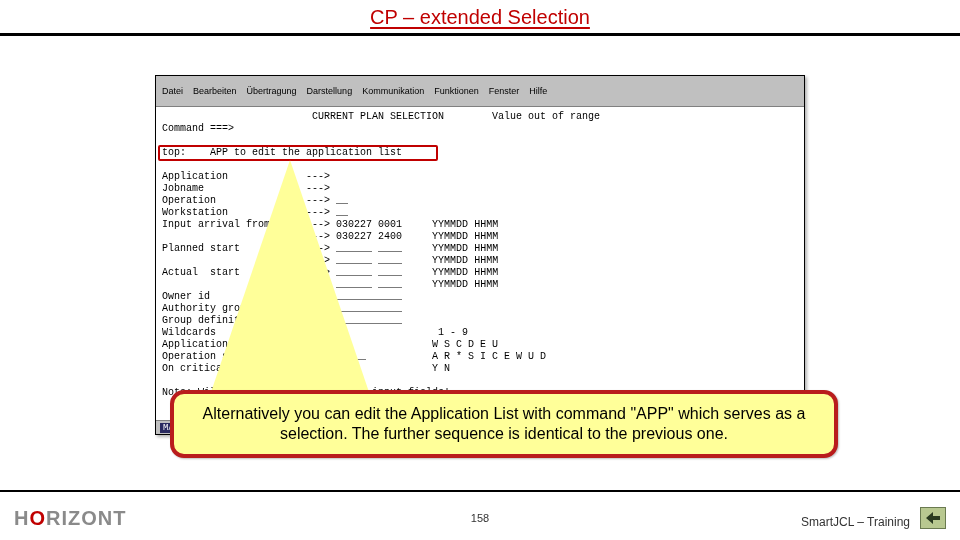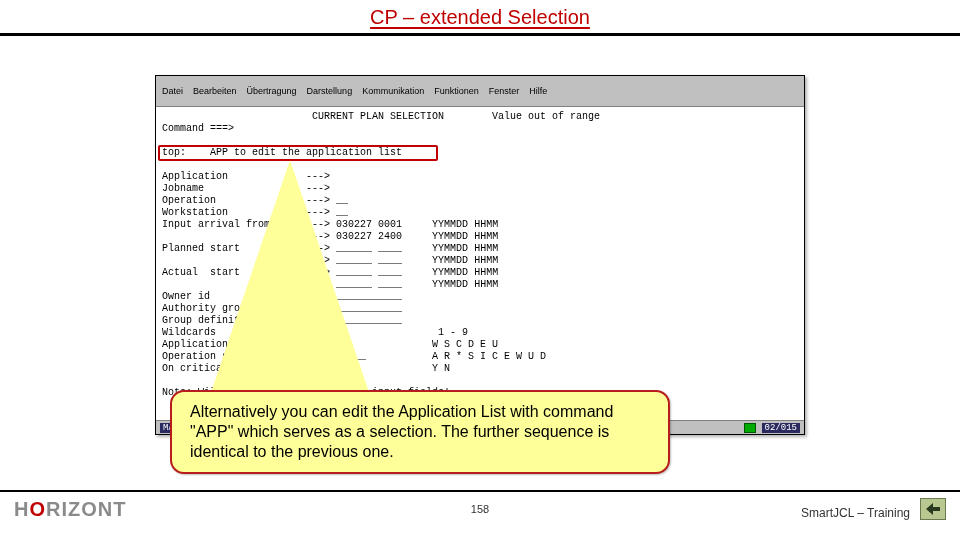"Alternatively you can edit the" .callout { border: 2px solid #b91c1c -> 4px solid #b91c1c; text-align: left -> center; width: 500px -> 668px }
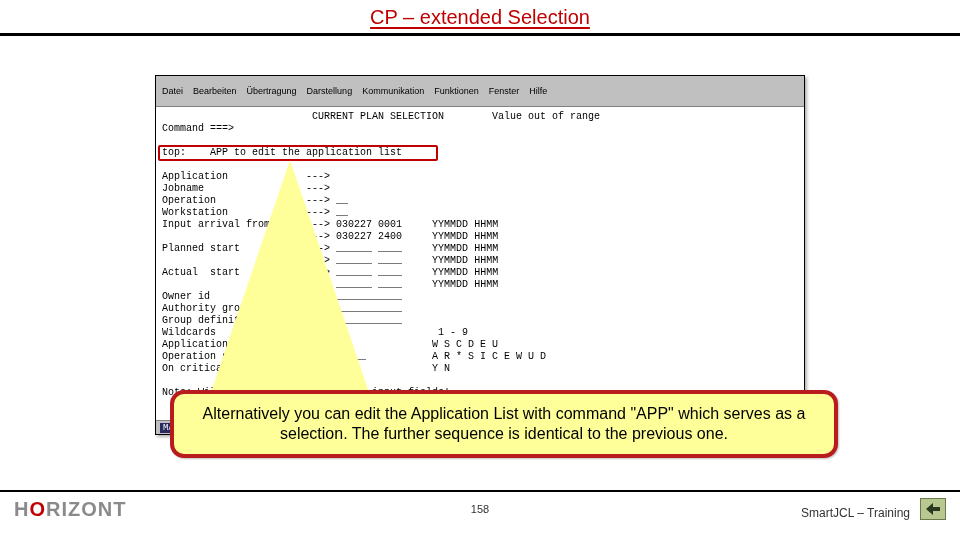"HORIZONT" .footer { bottom: 9px -> 0 }
